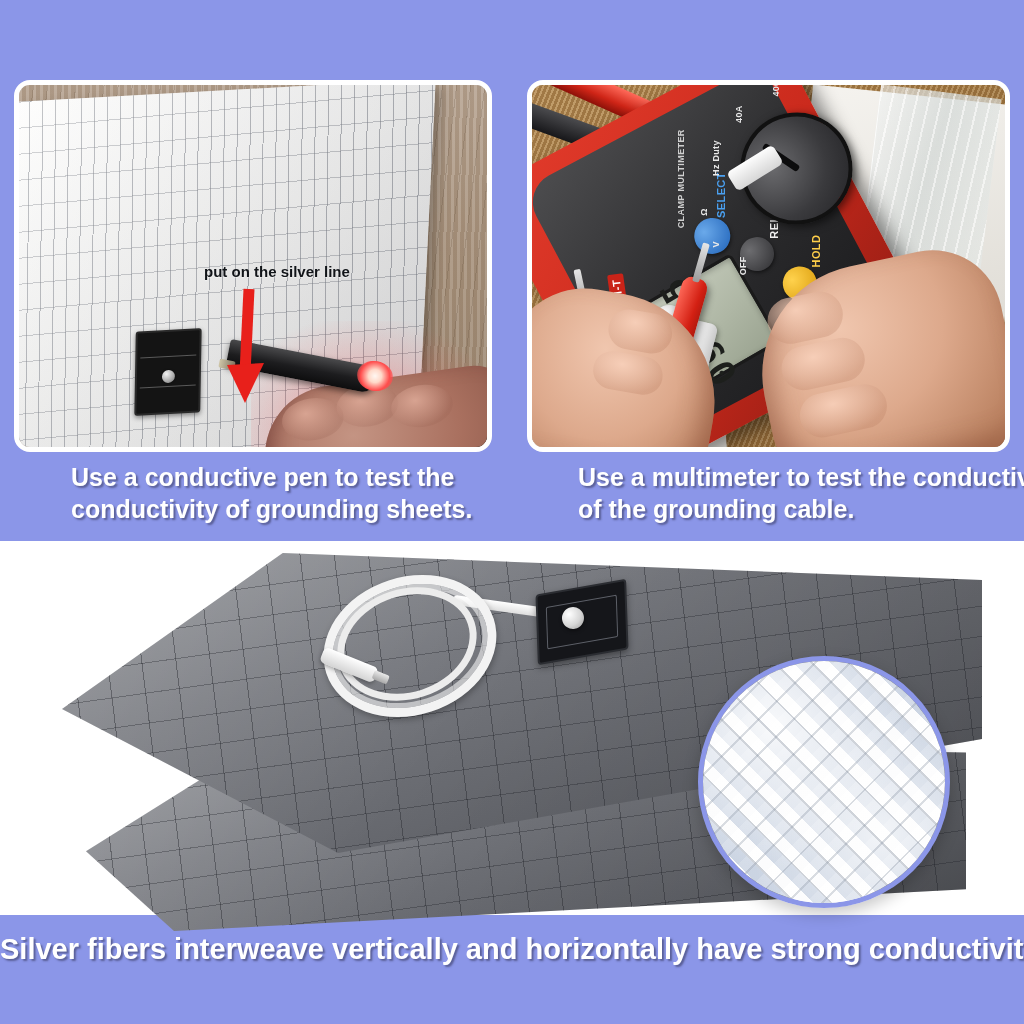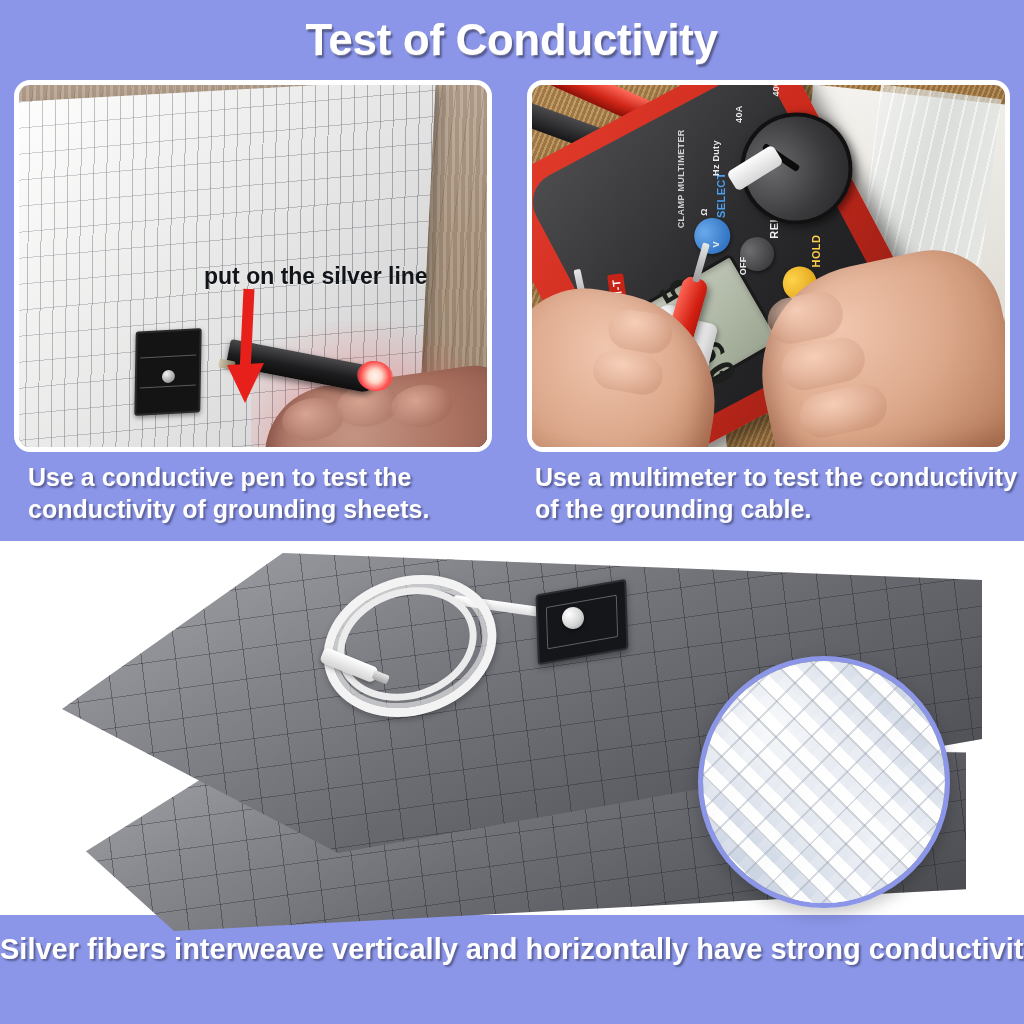"Test of Conductivity" div.title-bar { html: <div> <div>Test of Conductivity</div> </div> -> none }
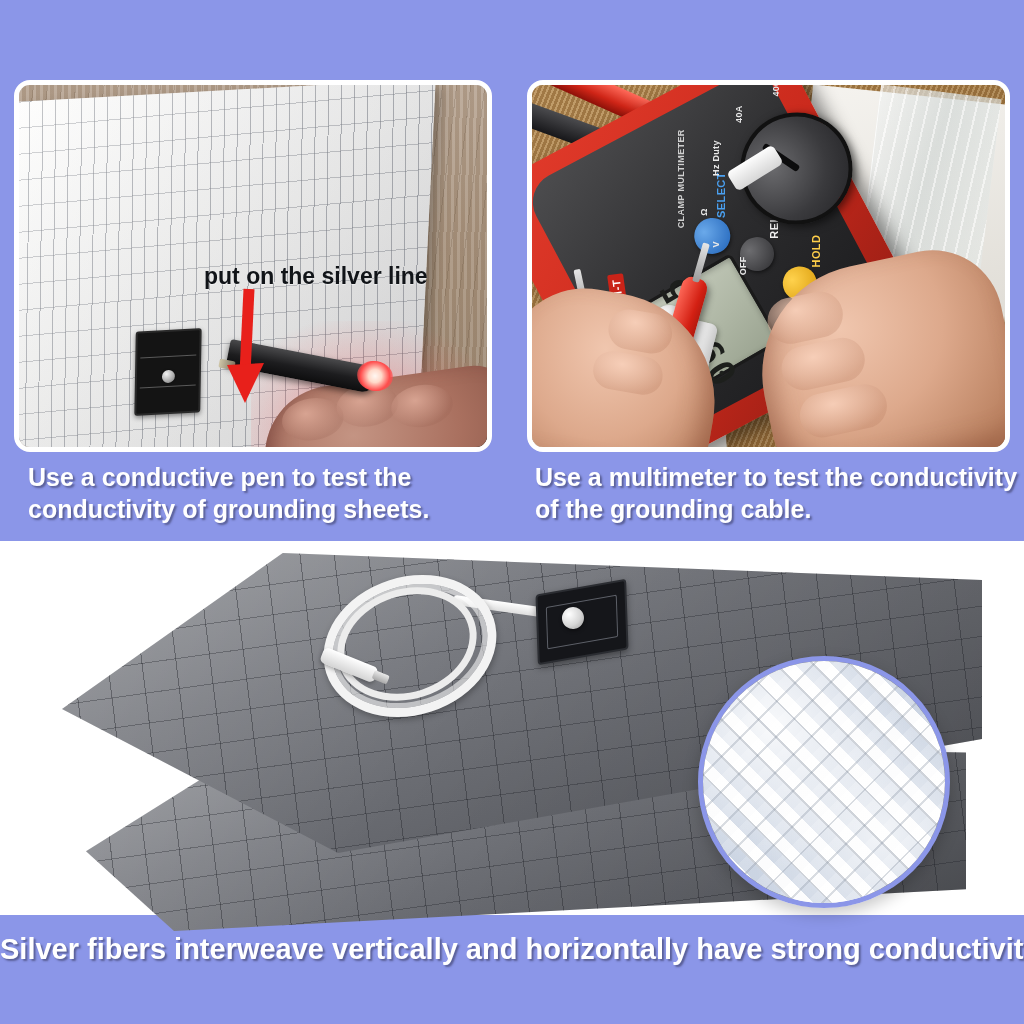"put on the silver line" .annot-text { font-size: 23px -> 15px }
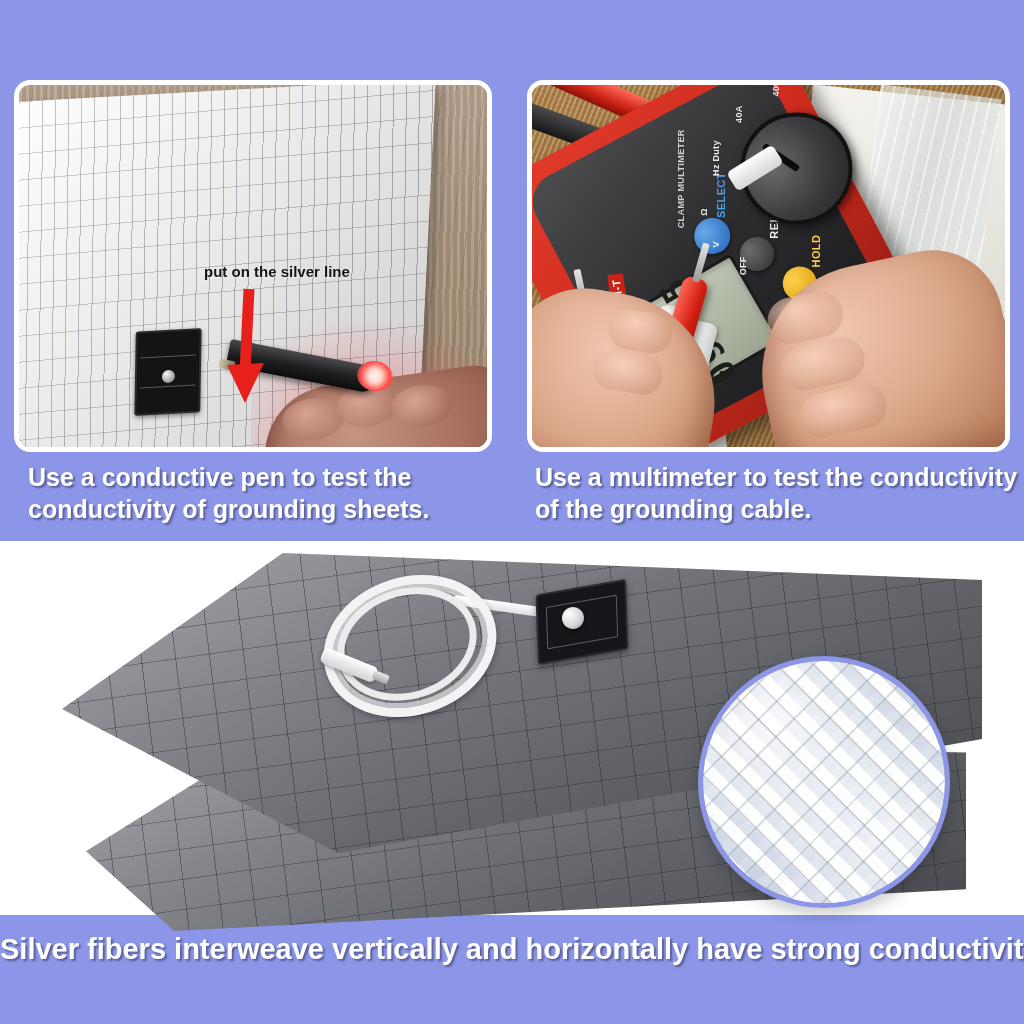"Use a conductive pen to" .caption { margin-left: none -> 43px }
